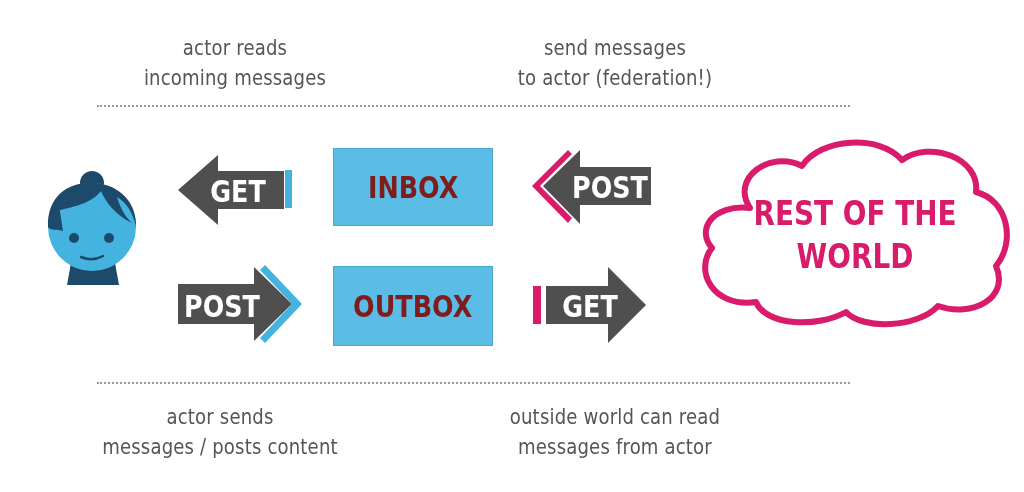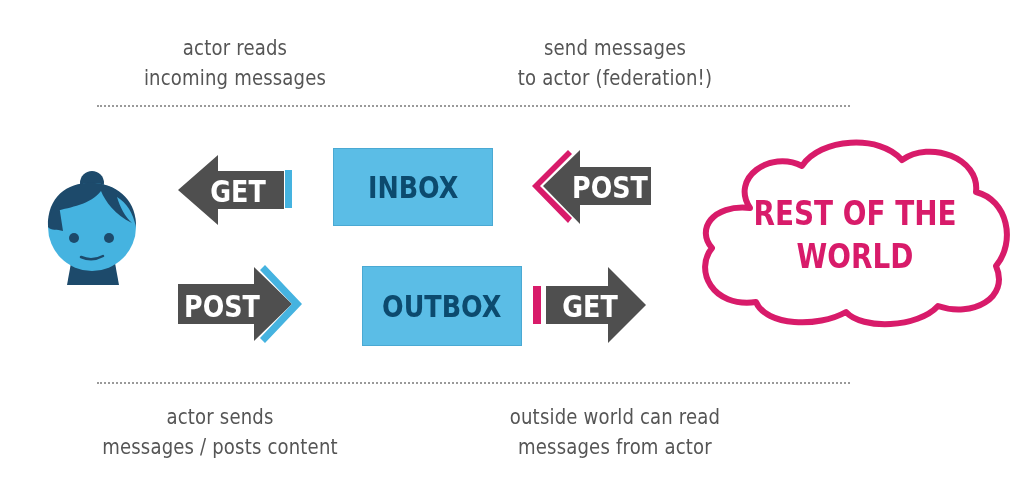"INBOX" .box { color: #0c4a6e -> #7f1d1d }
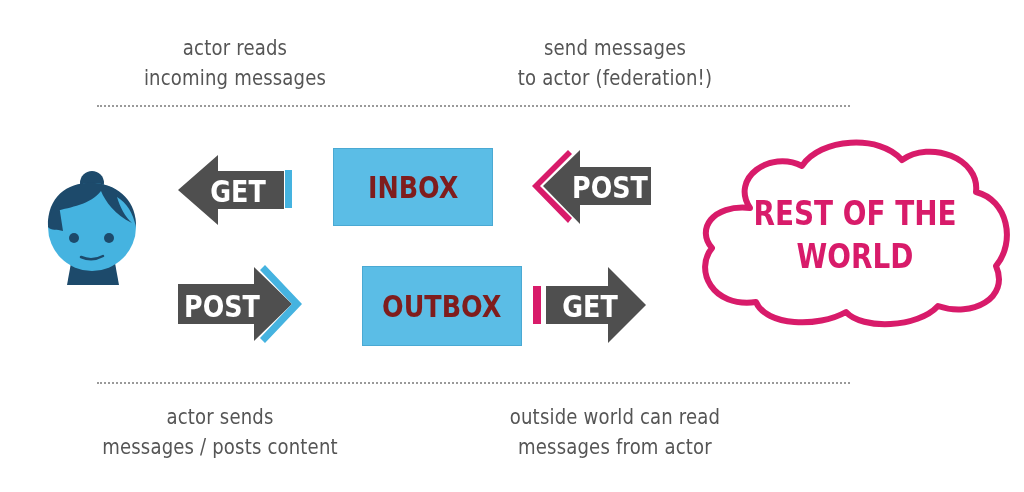"OUTBOX" div.box { margin-left: 29px -> none }
